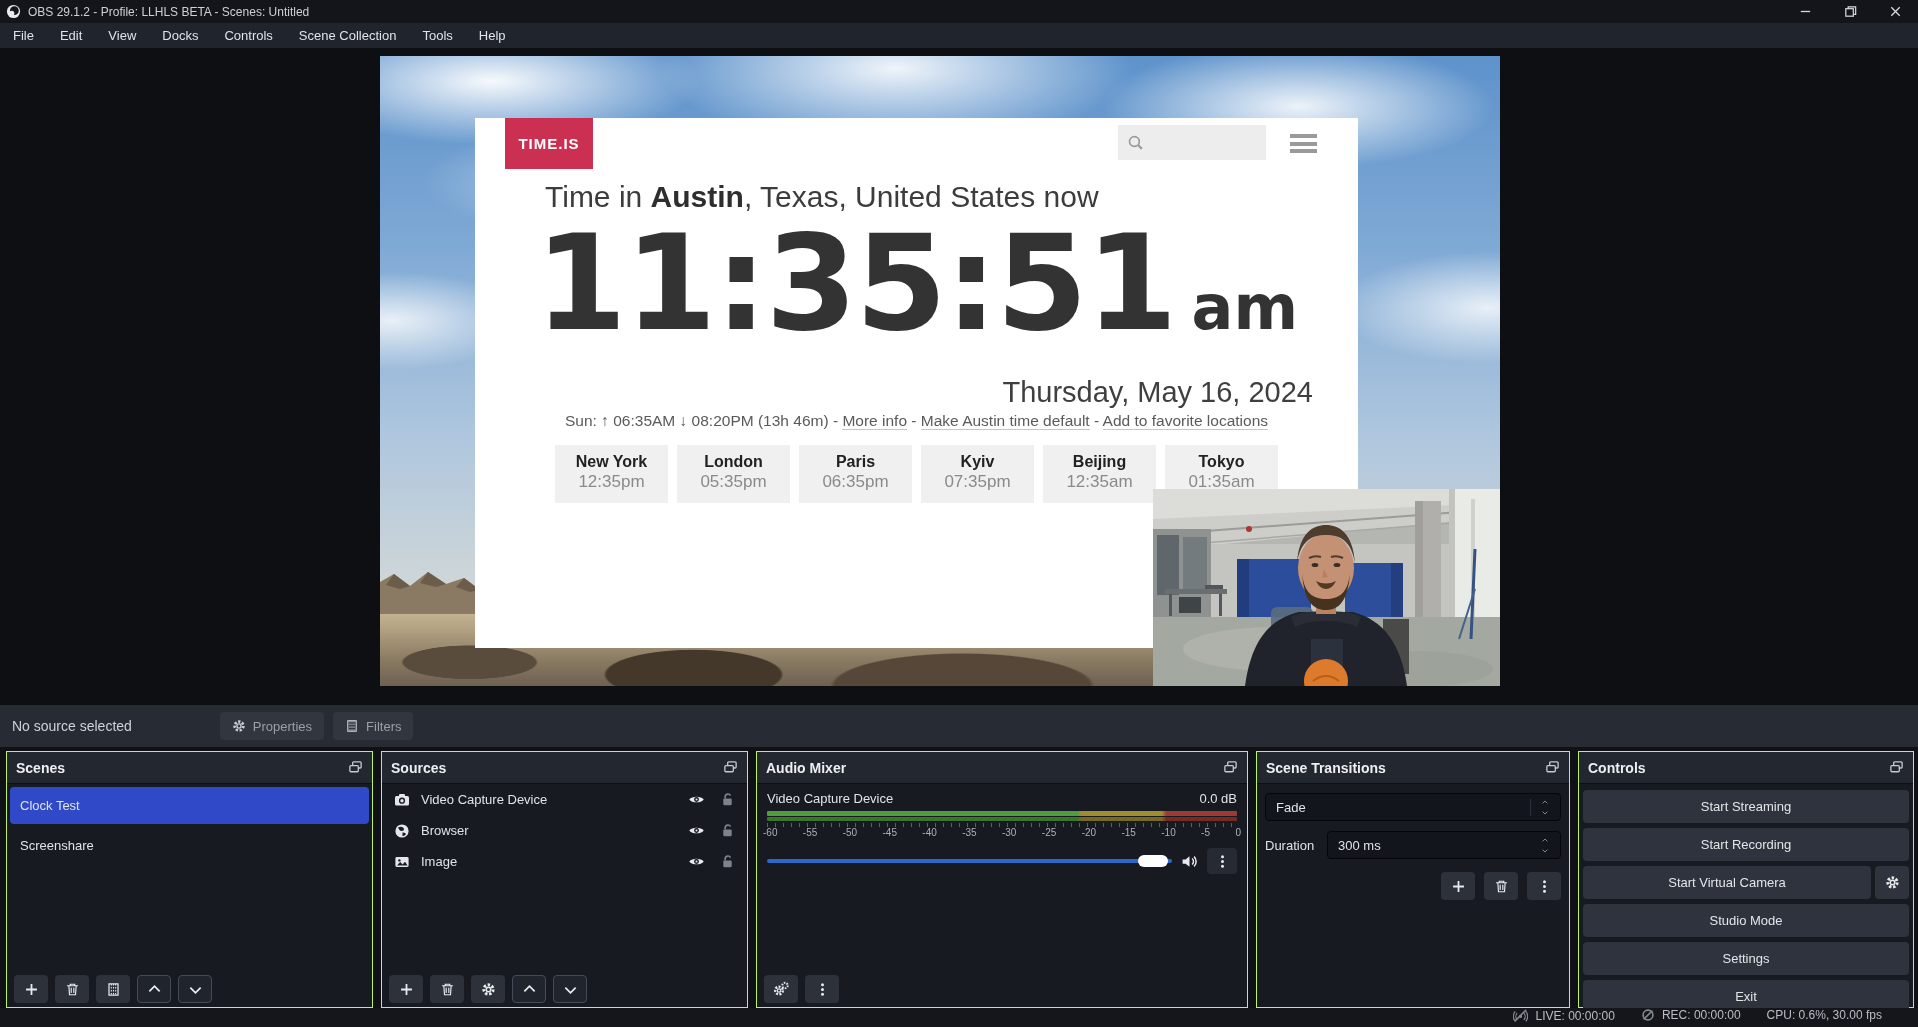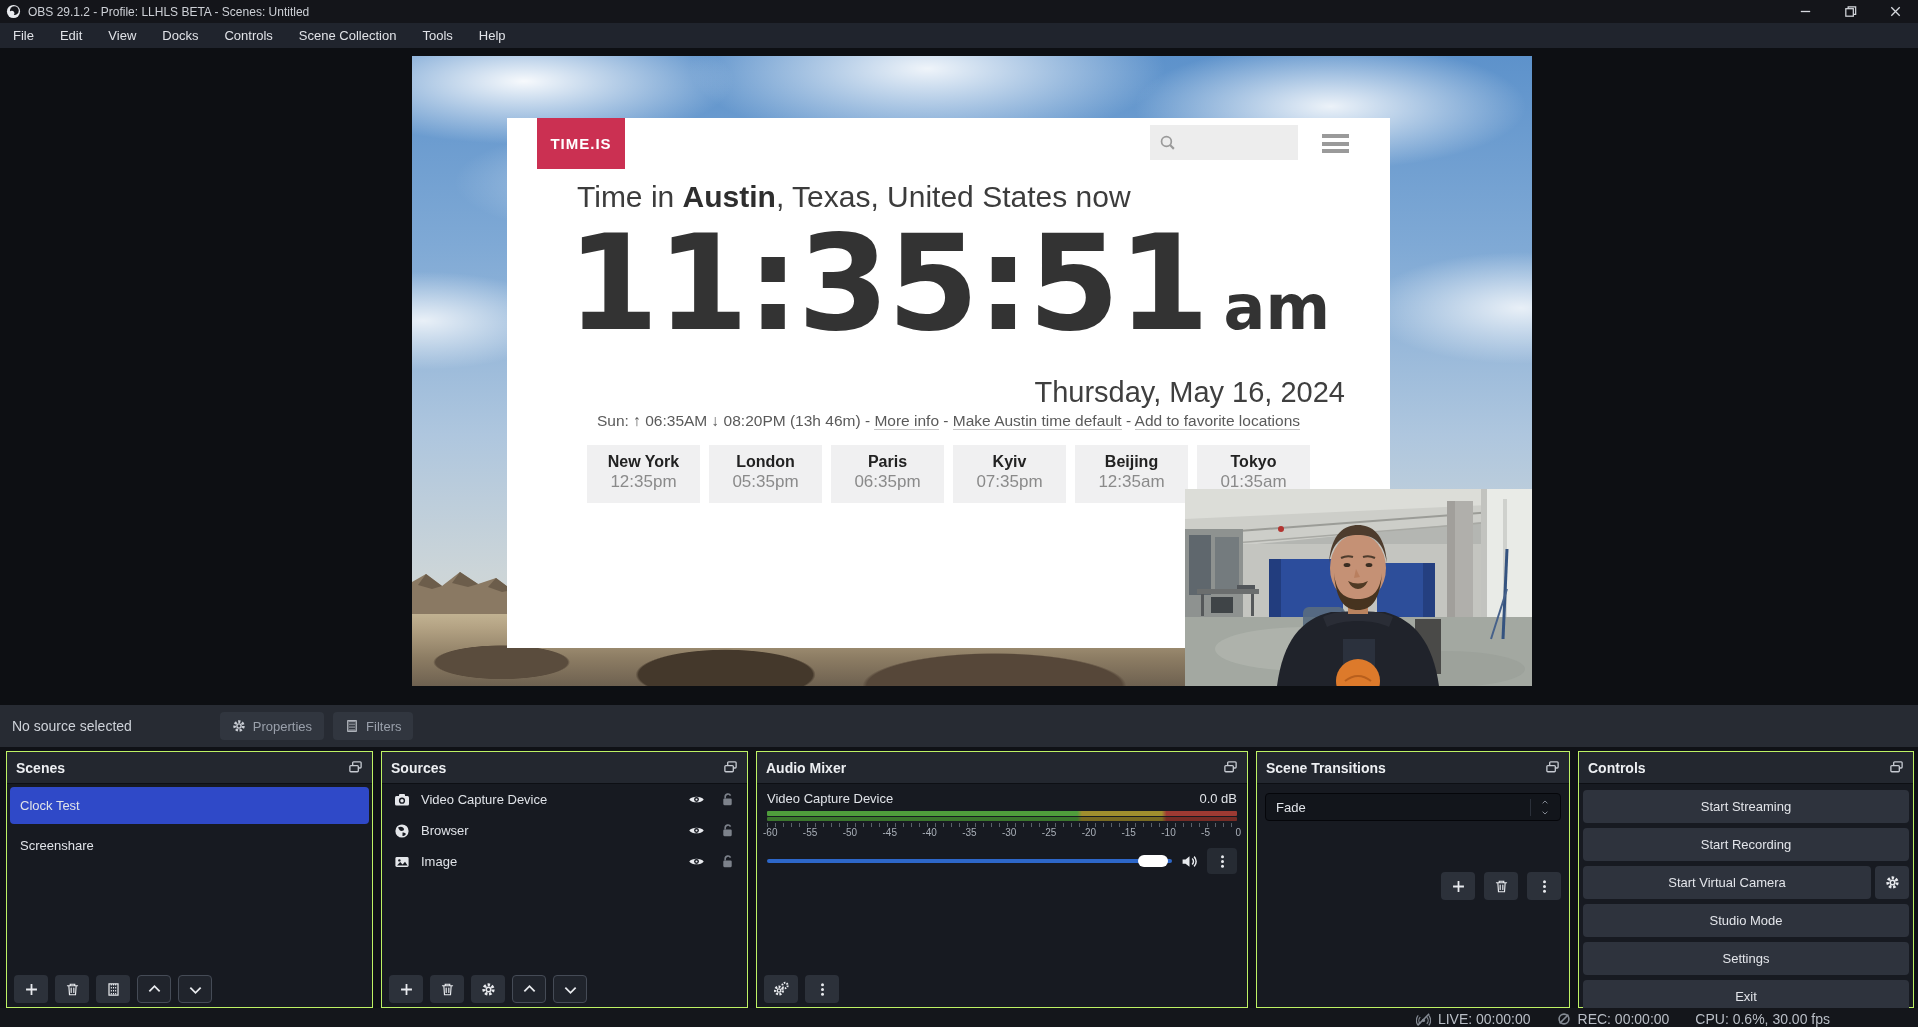"TIME.IS" .canvas { left: 412px -> 380px }
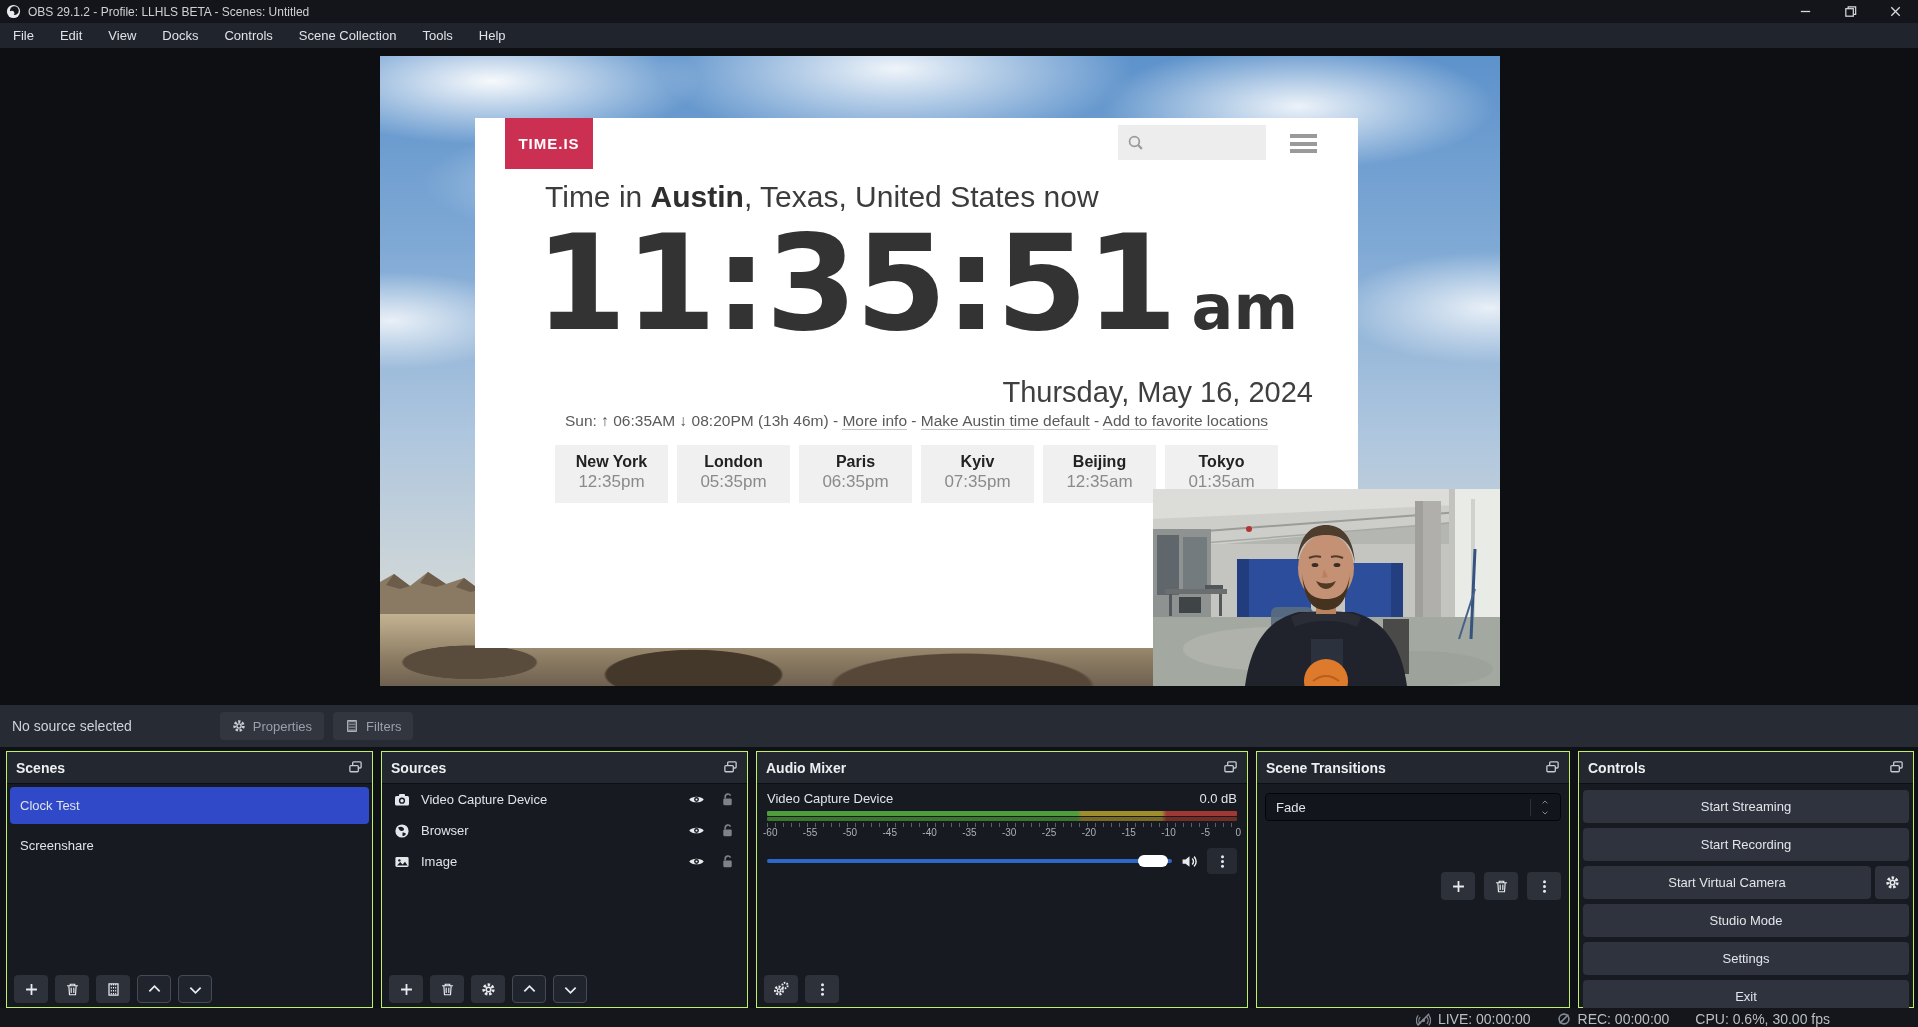"Duration" div.dur-row { html: none -> <div> <span>Duration</span> <div> <span>300 ms</span> <span> <svg> <use></use> </svg> <svg> <use></use> </svg> </span> </div> </div> }
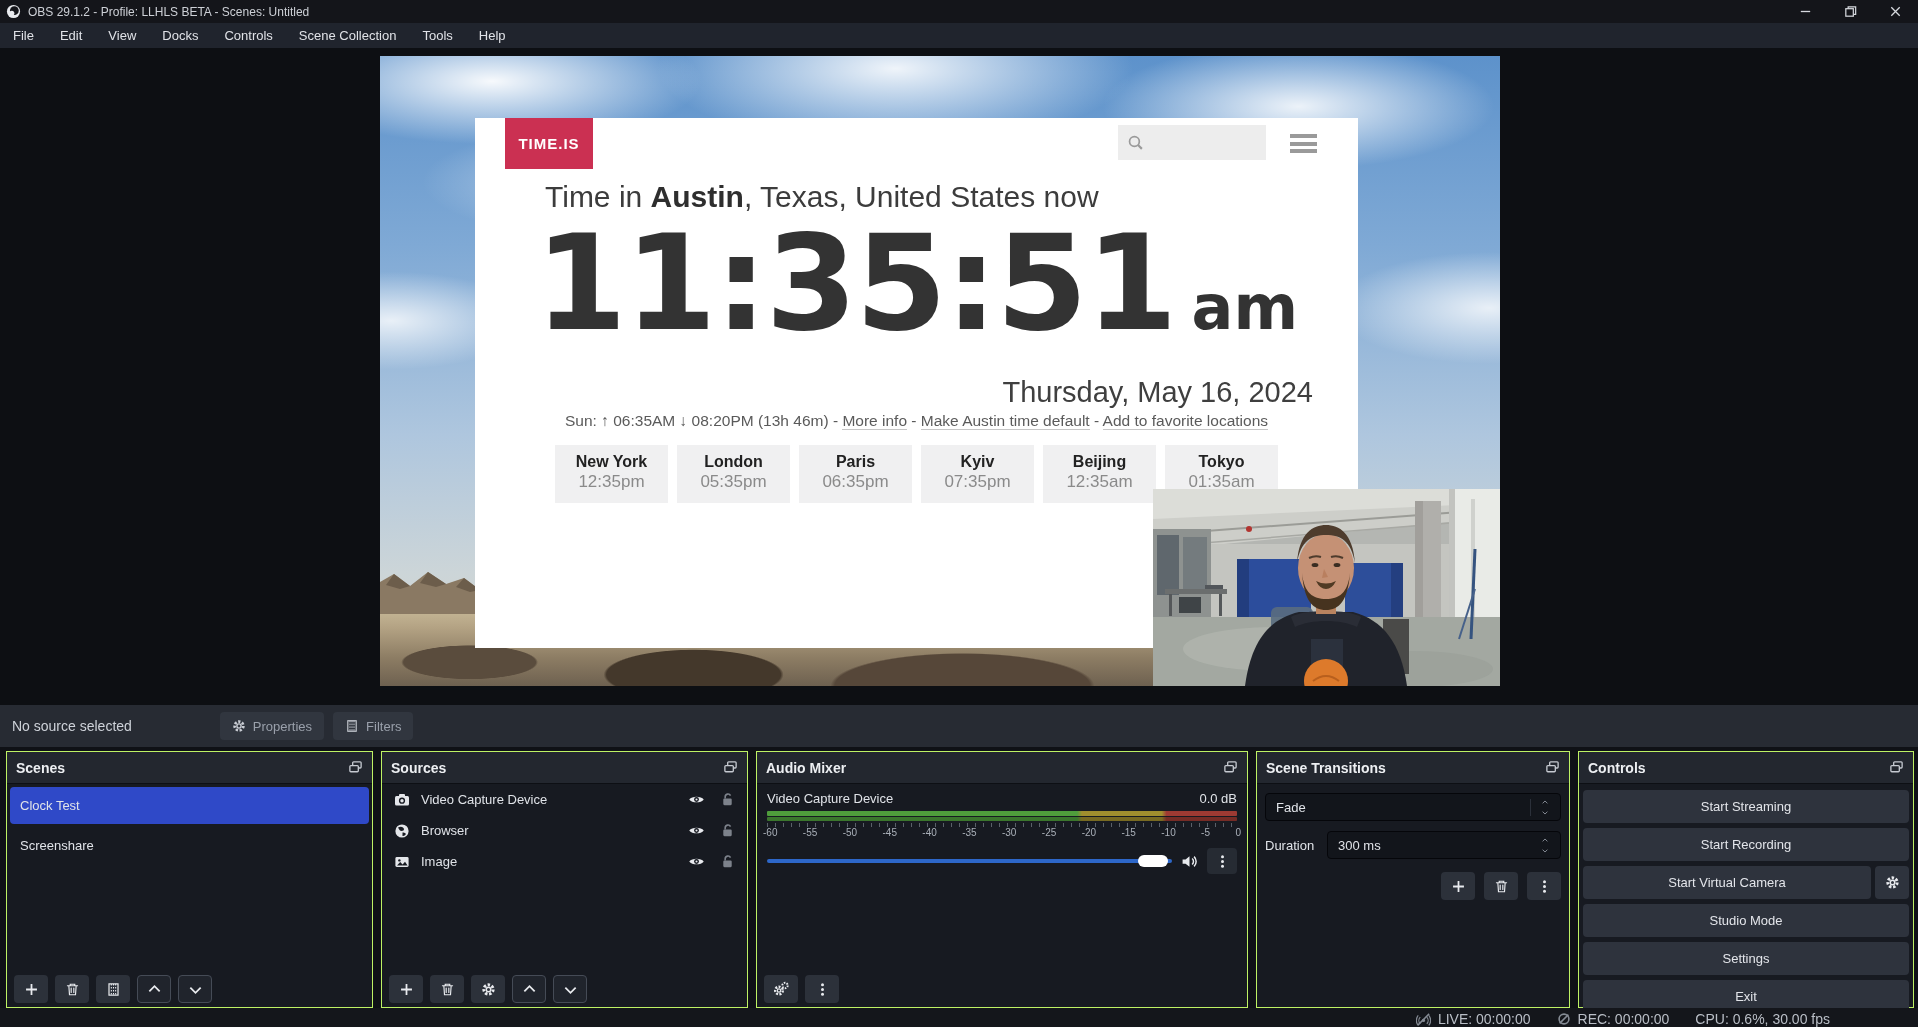"LIVE: 00:00:00" .statusbar { align-items: flex-end -> flex-start; font-size: 14px -> 12px; padding-right: 88px -> 36px }
